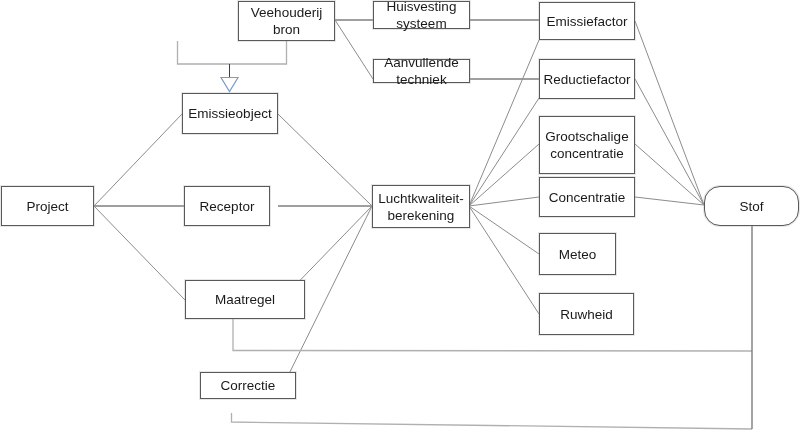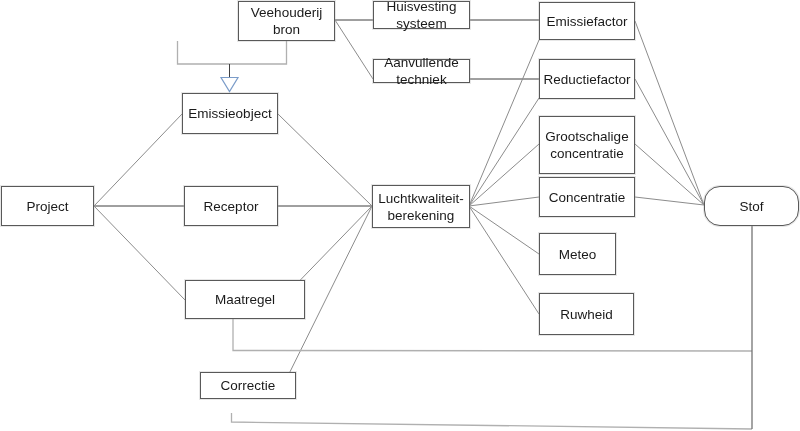"Receptor" #n-receptor { width: 94px -> 86px }
